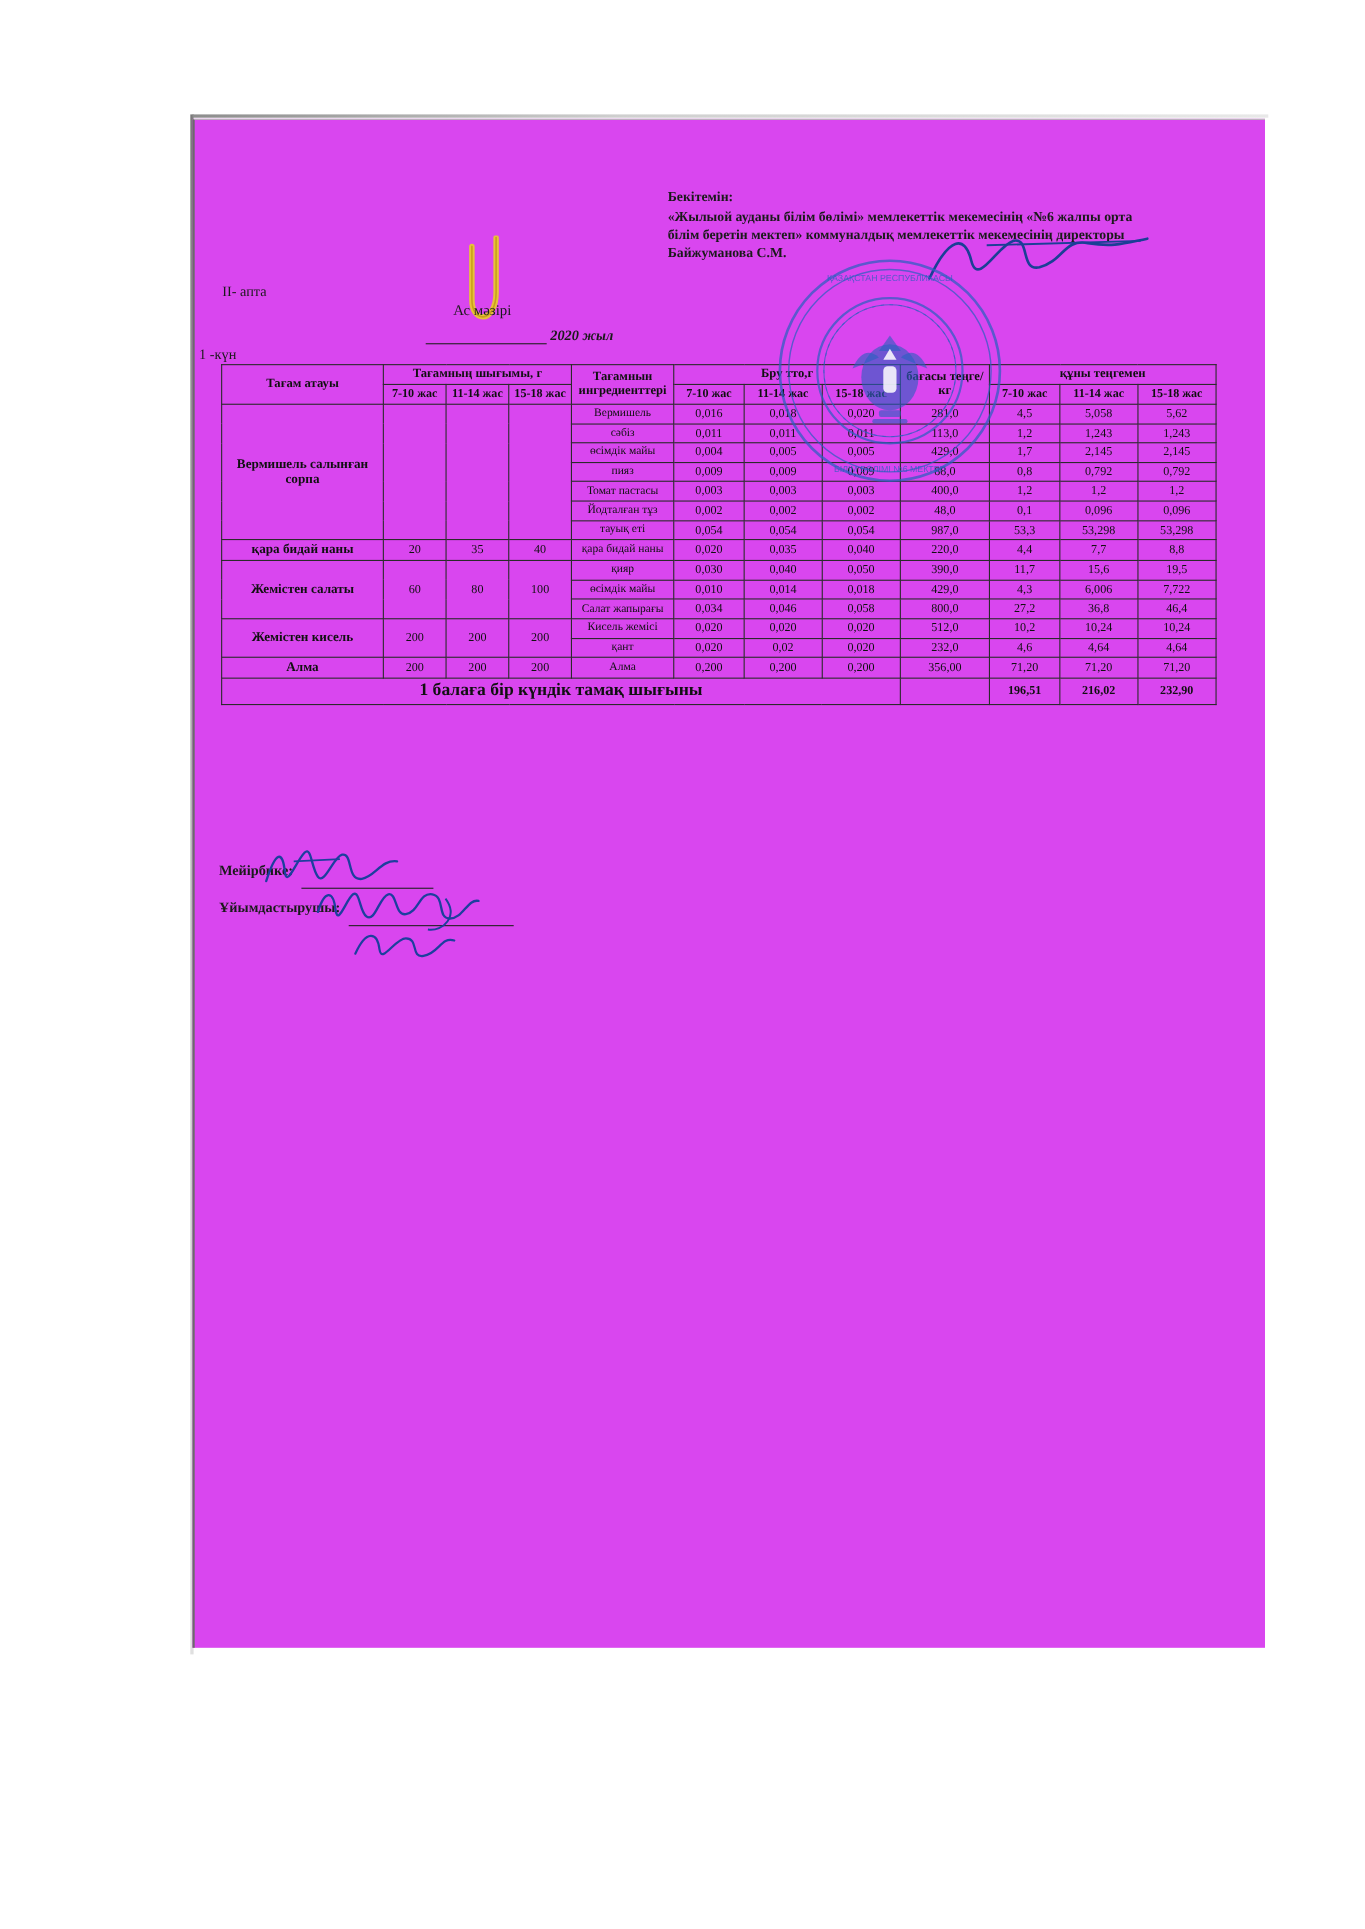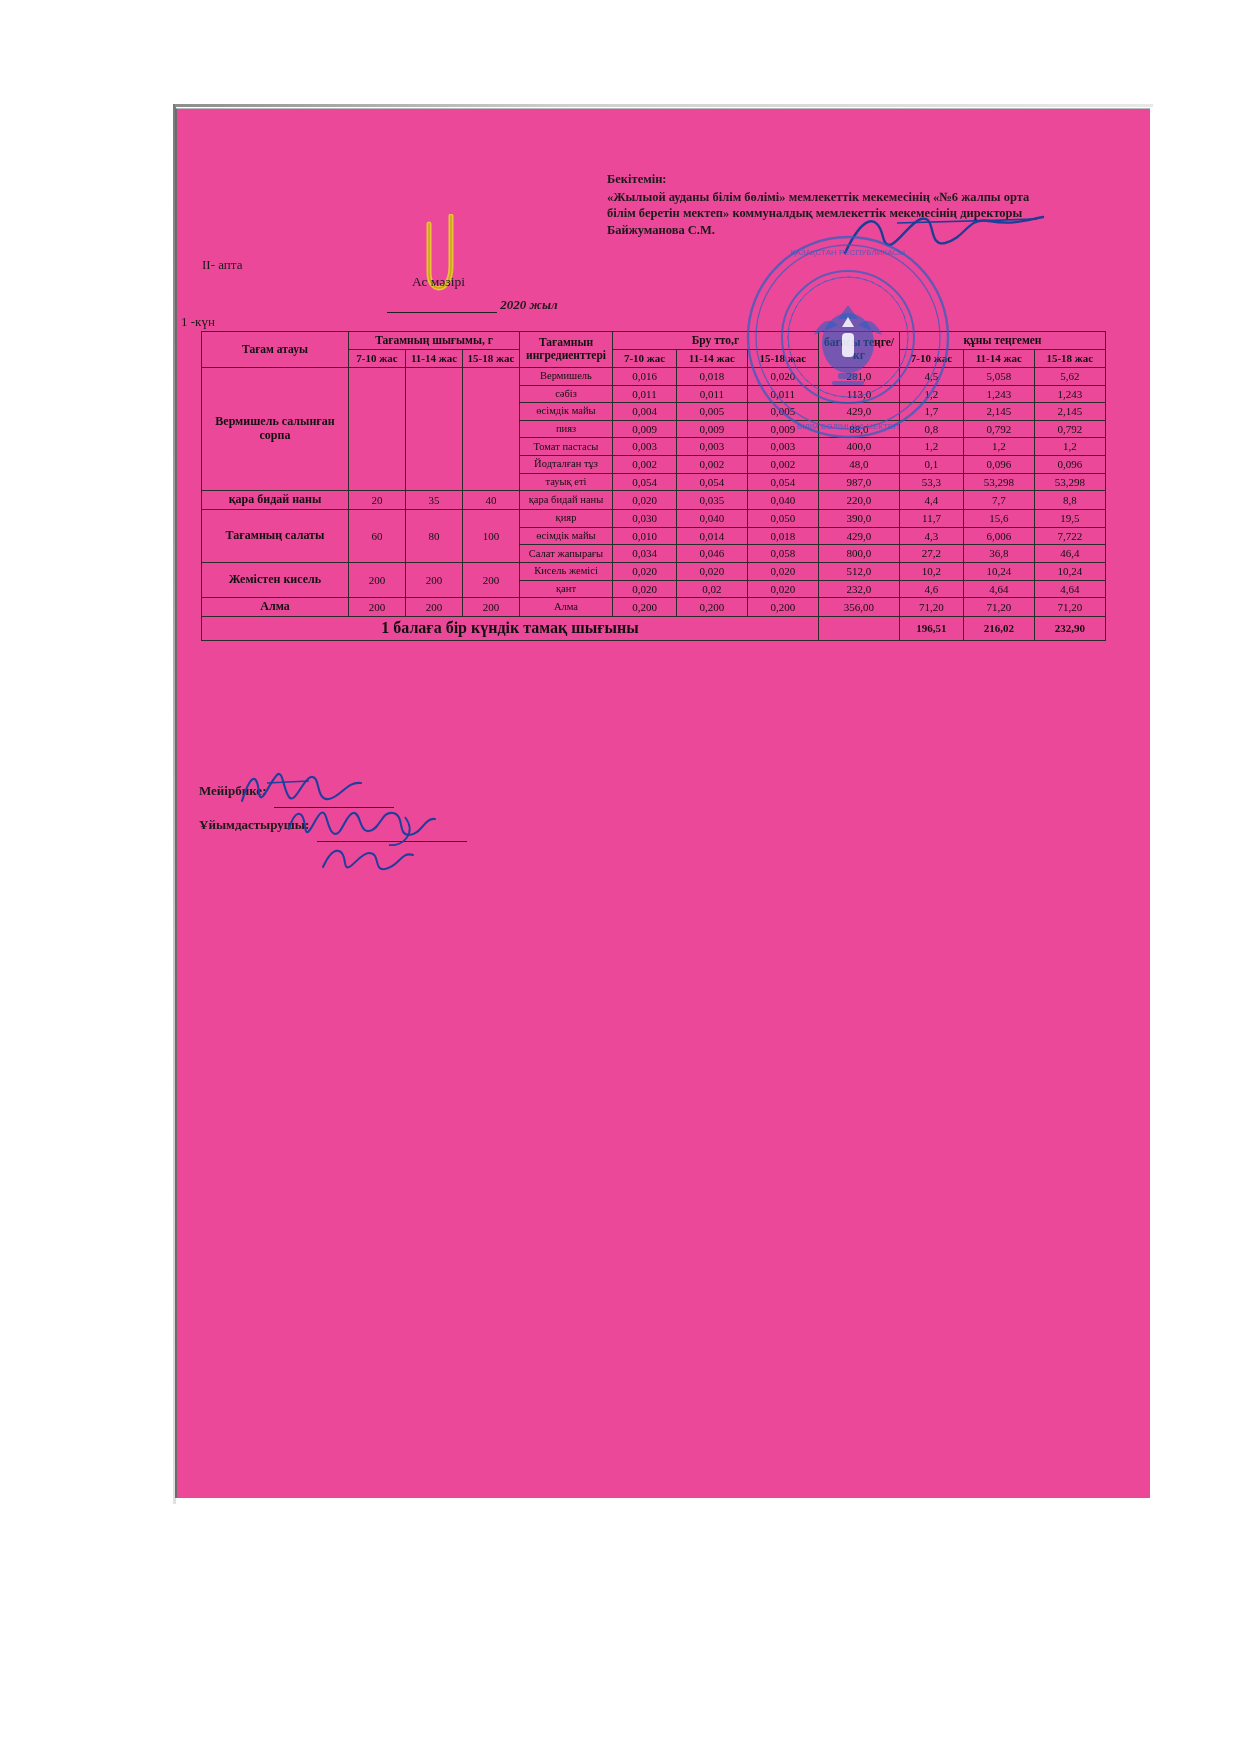"Бекітемін:" .page { background: #ec4899 -> #d946ef }
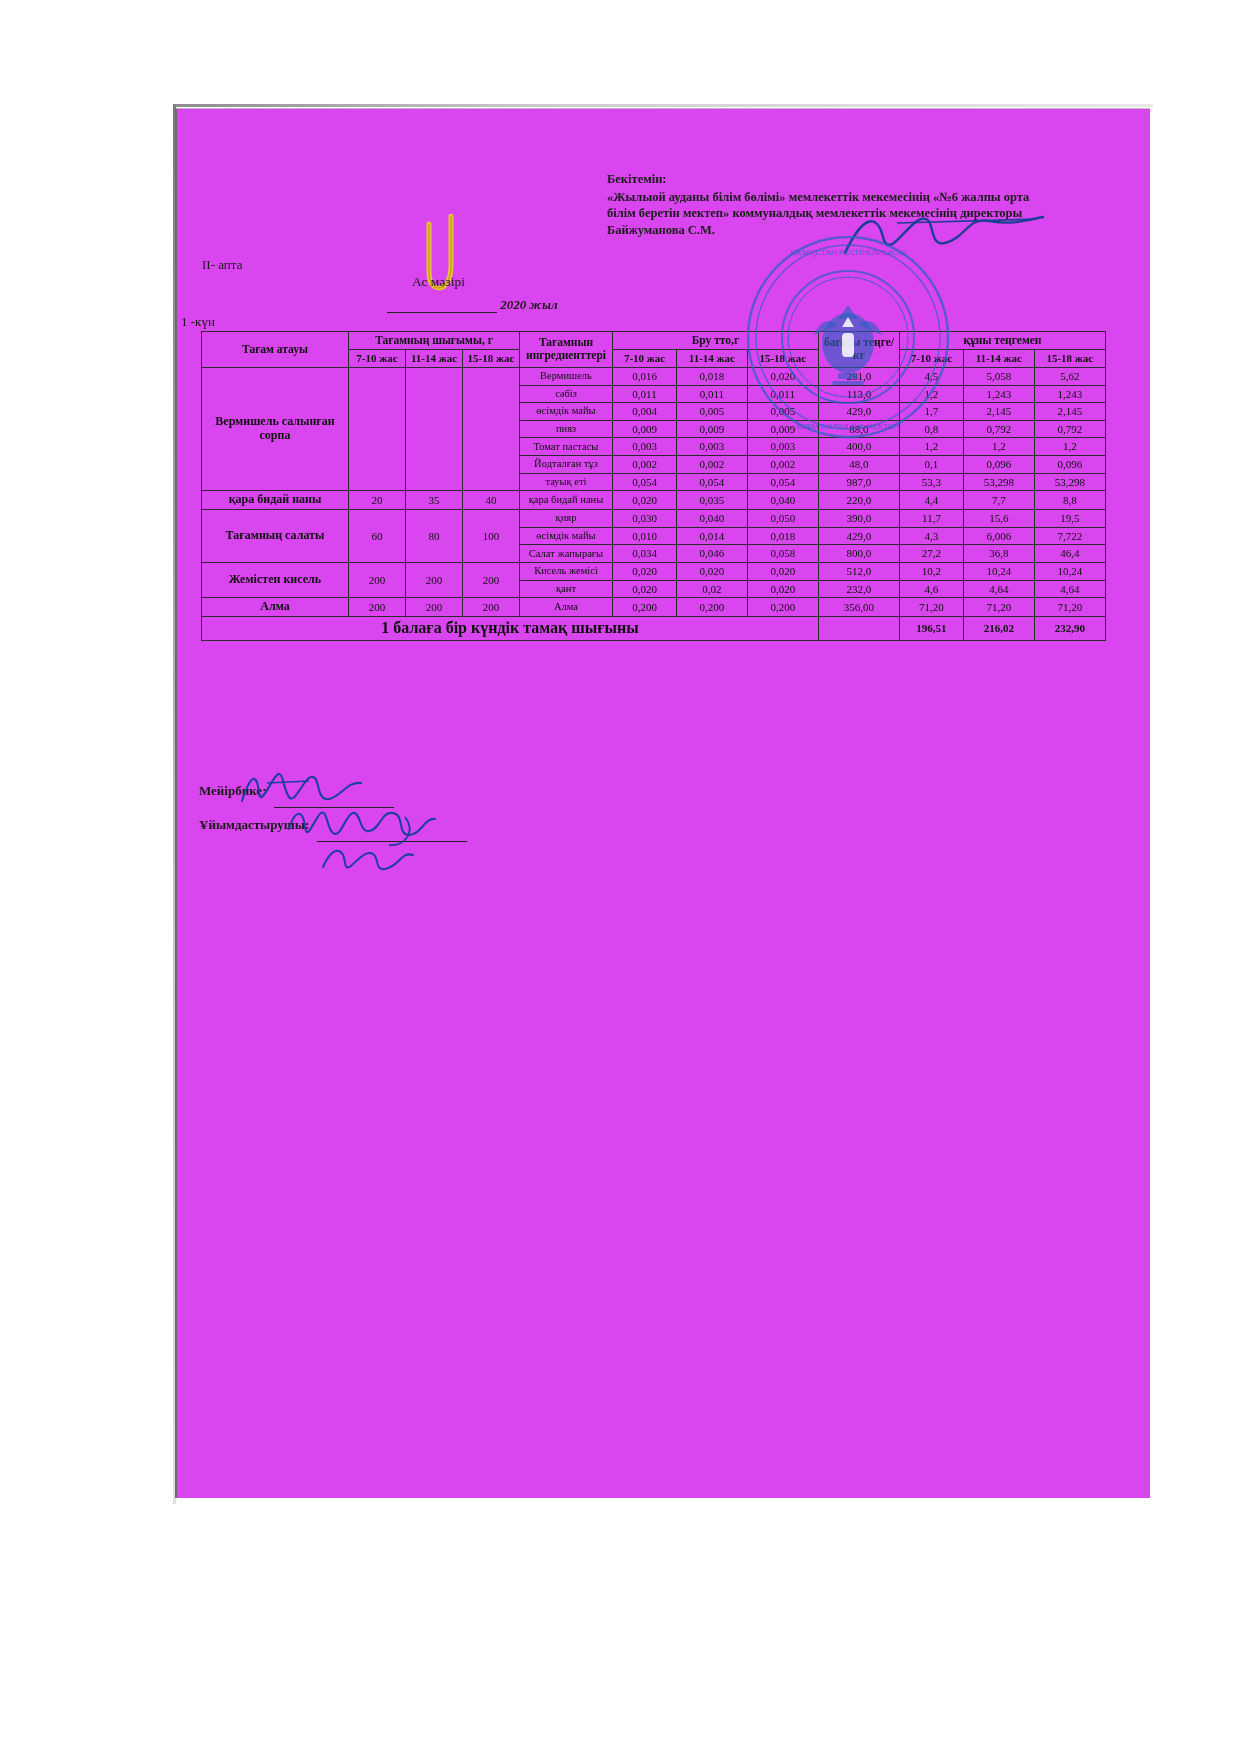"ҚАЗАҚСТАН РЕСПУБЛИКАСЫ" .stamp { left: 565px -> 526px }
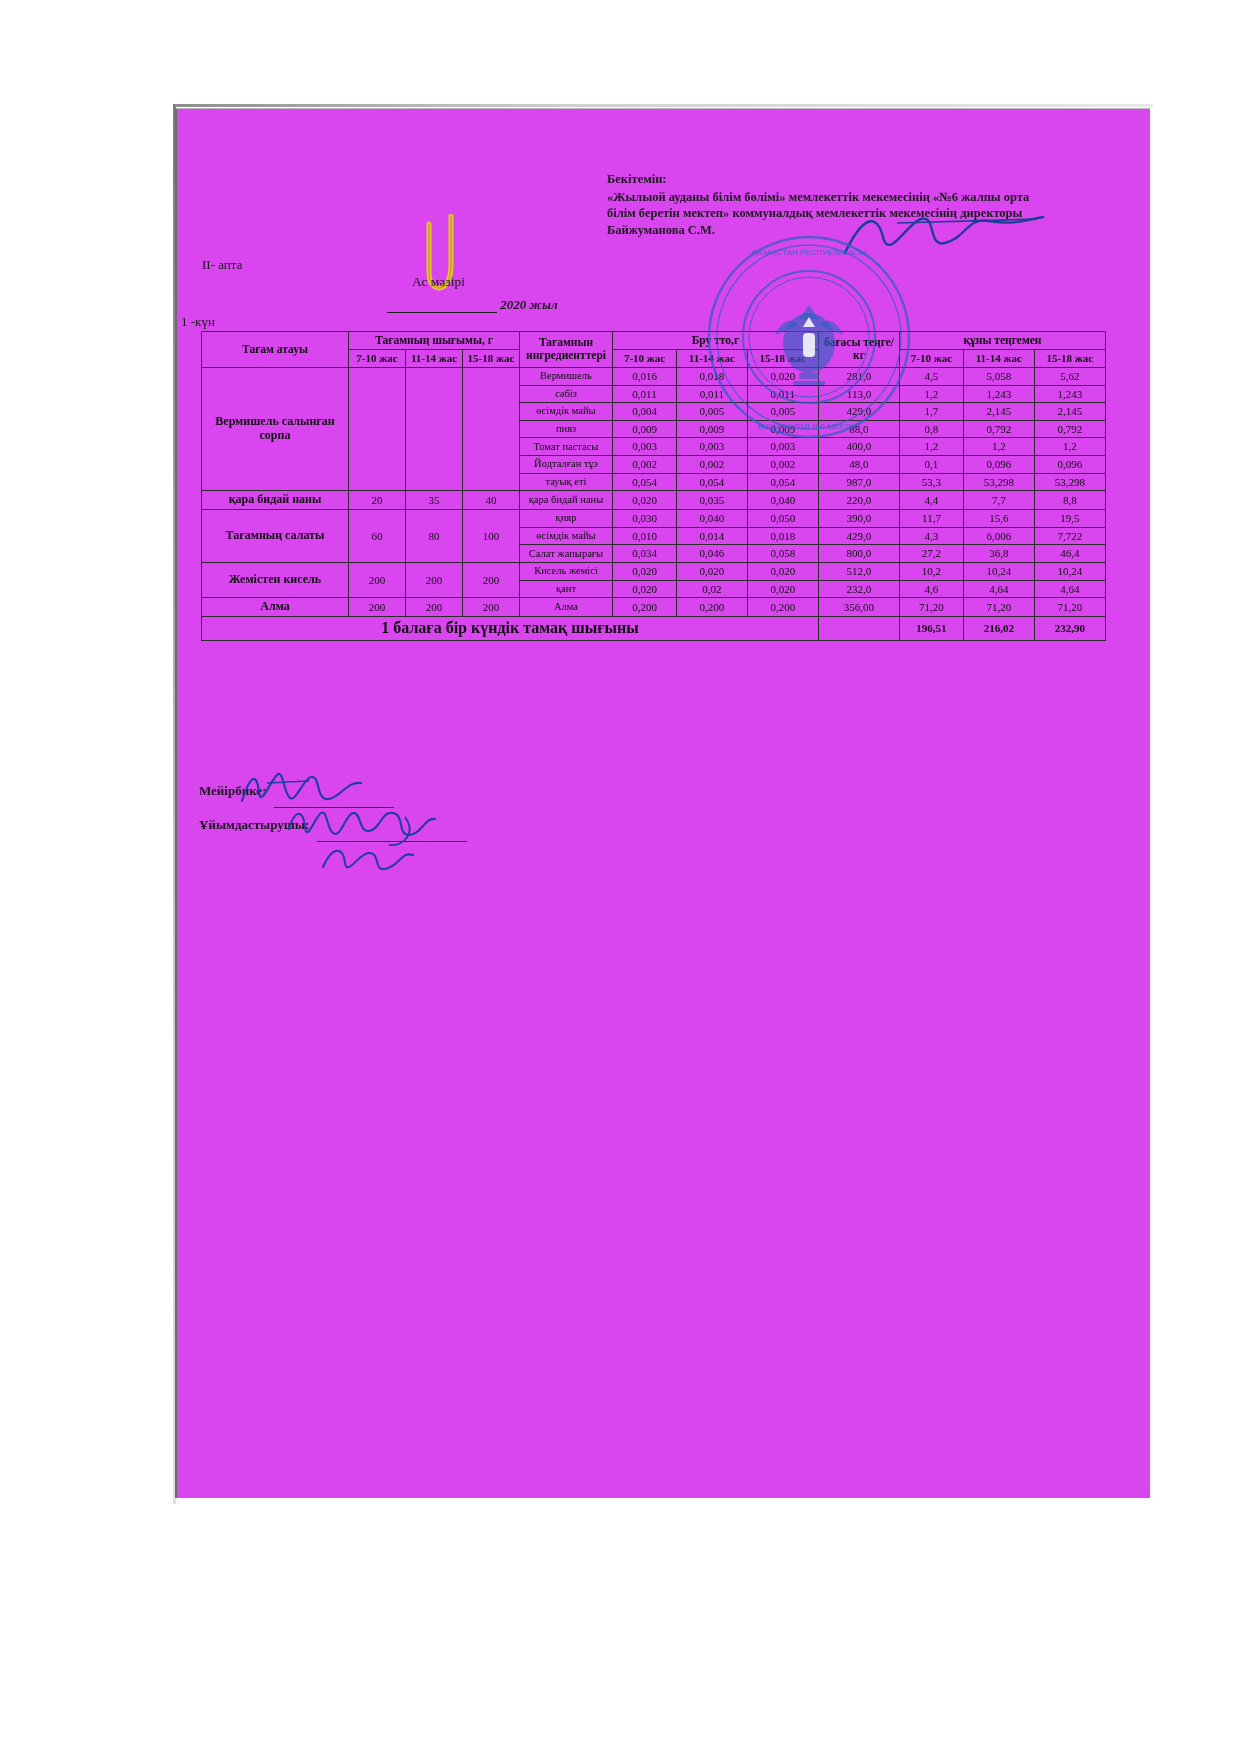"Тағамның салаты" td.dish { text: Тағамның -> Жемістен }
